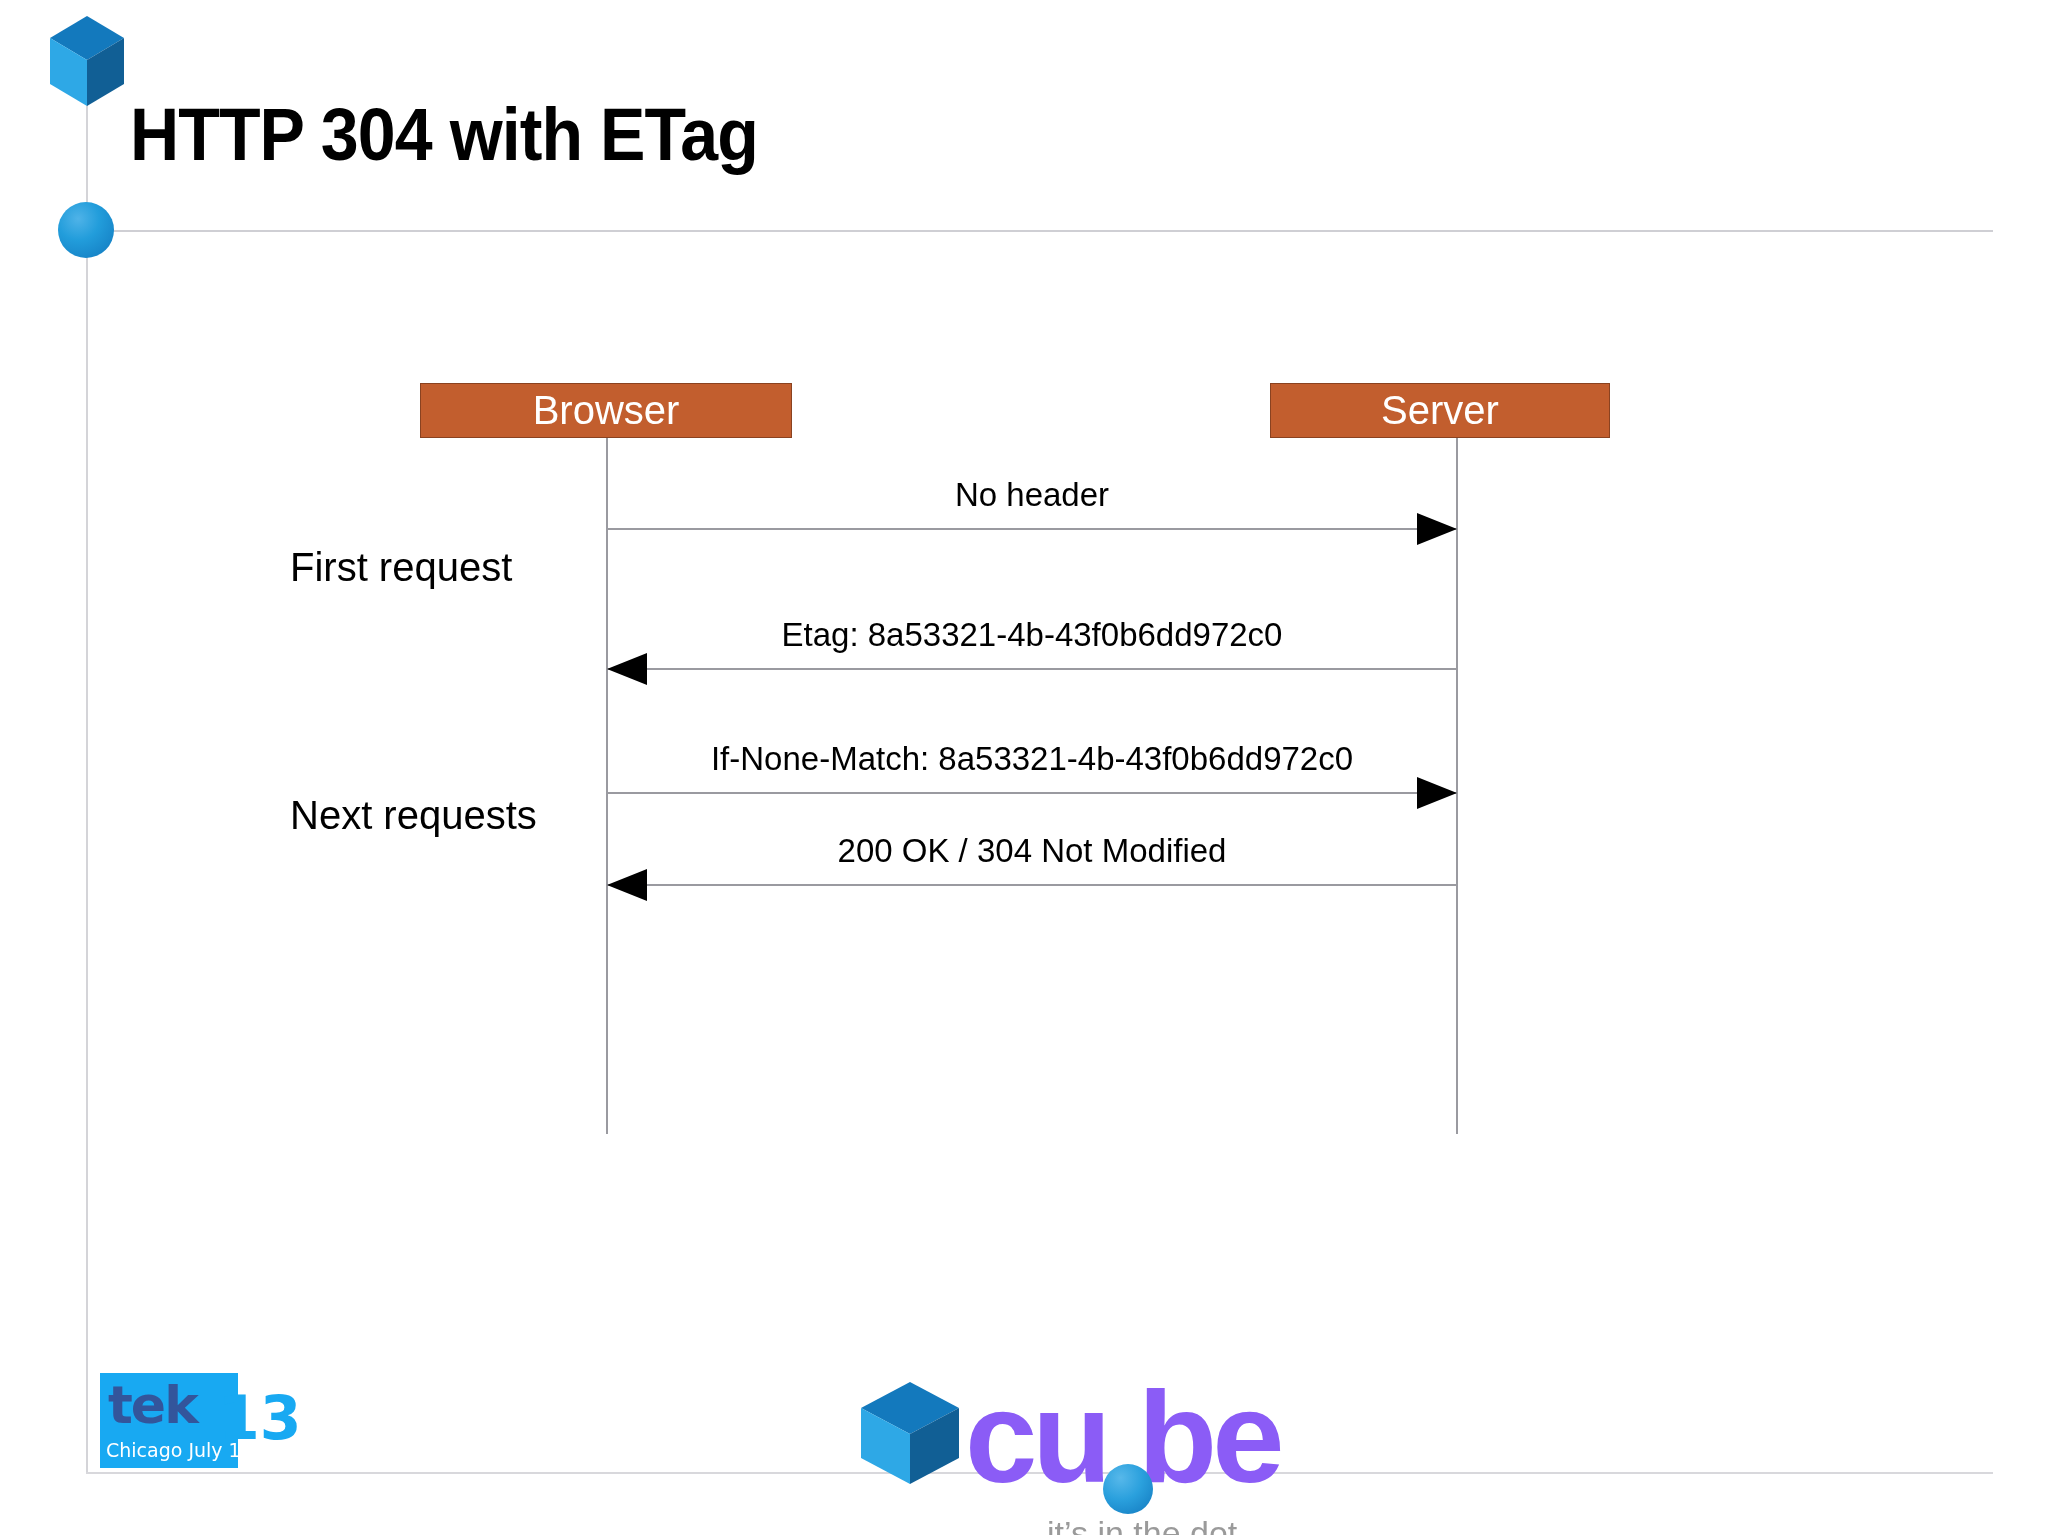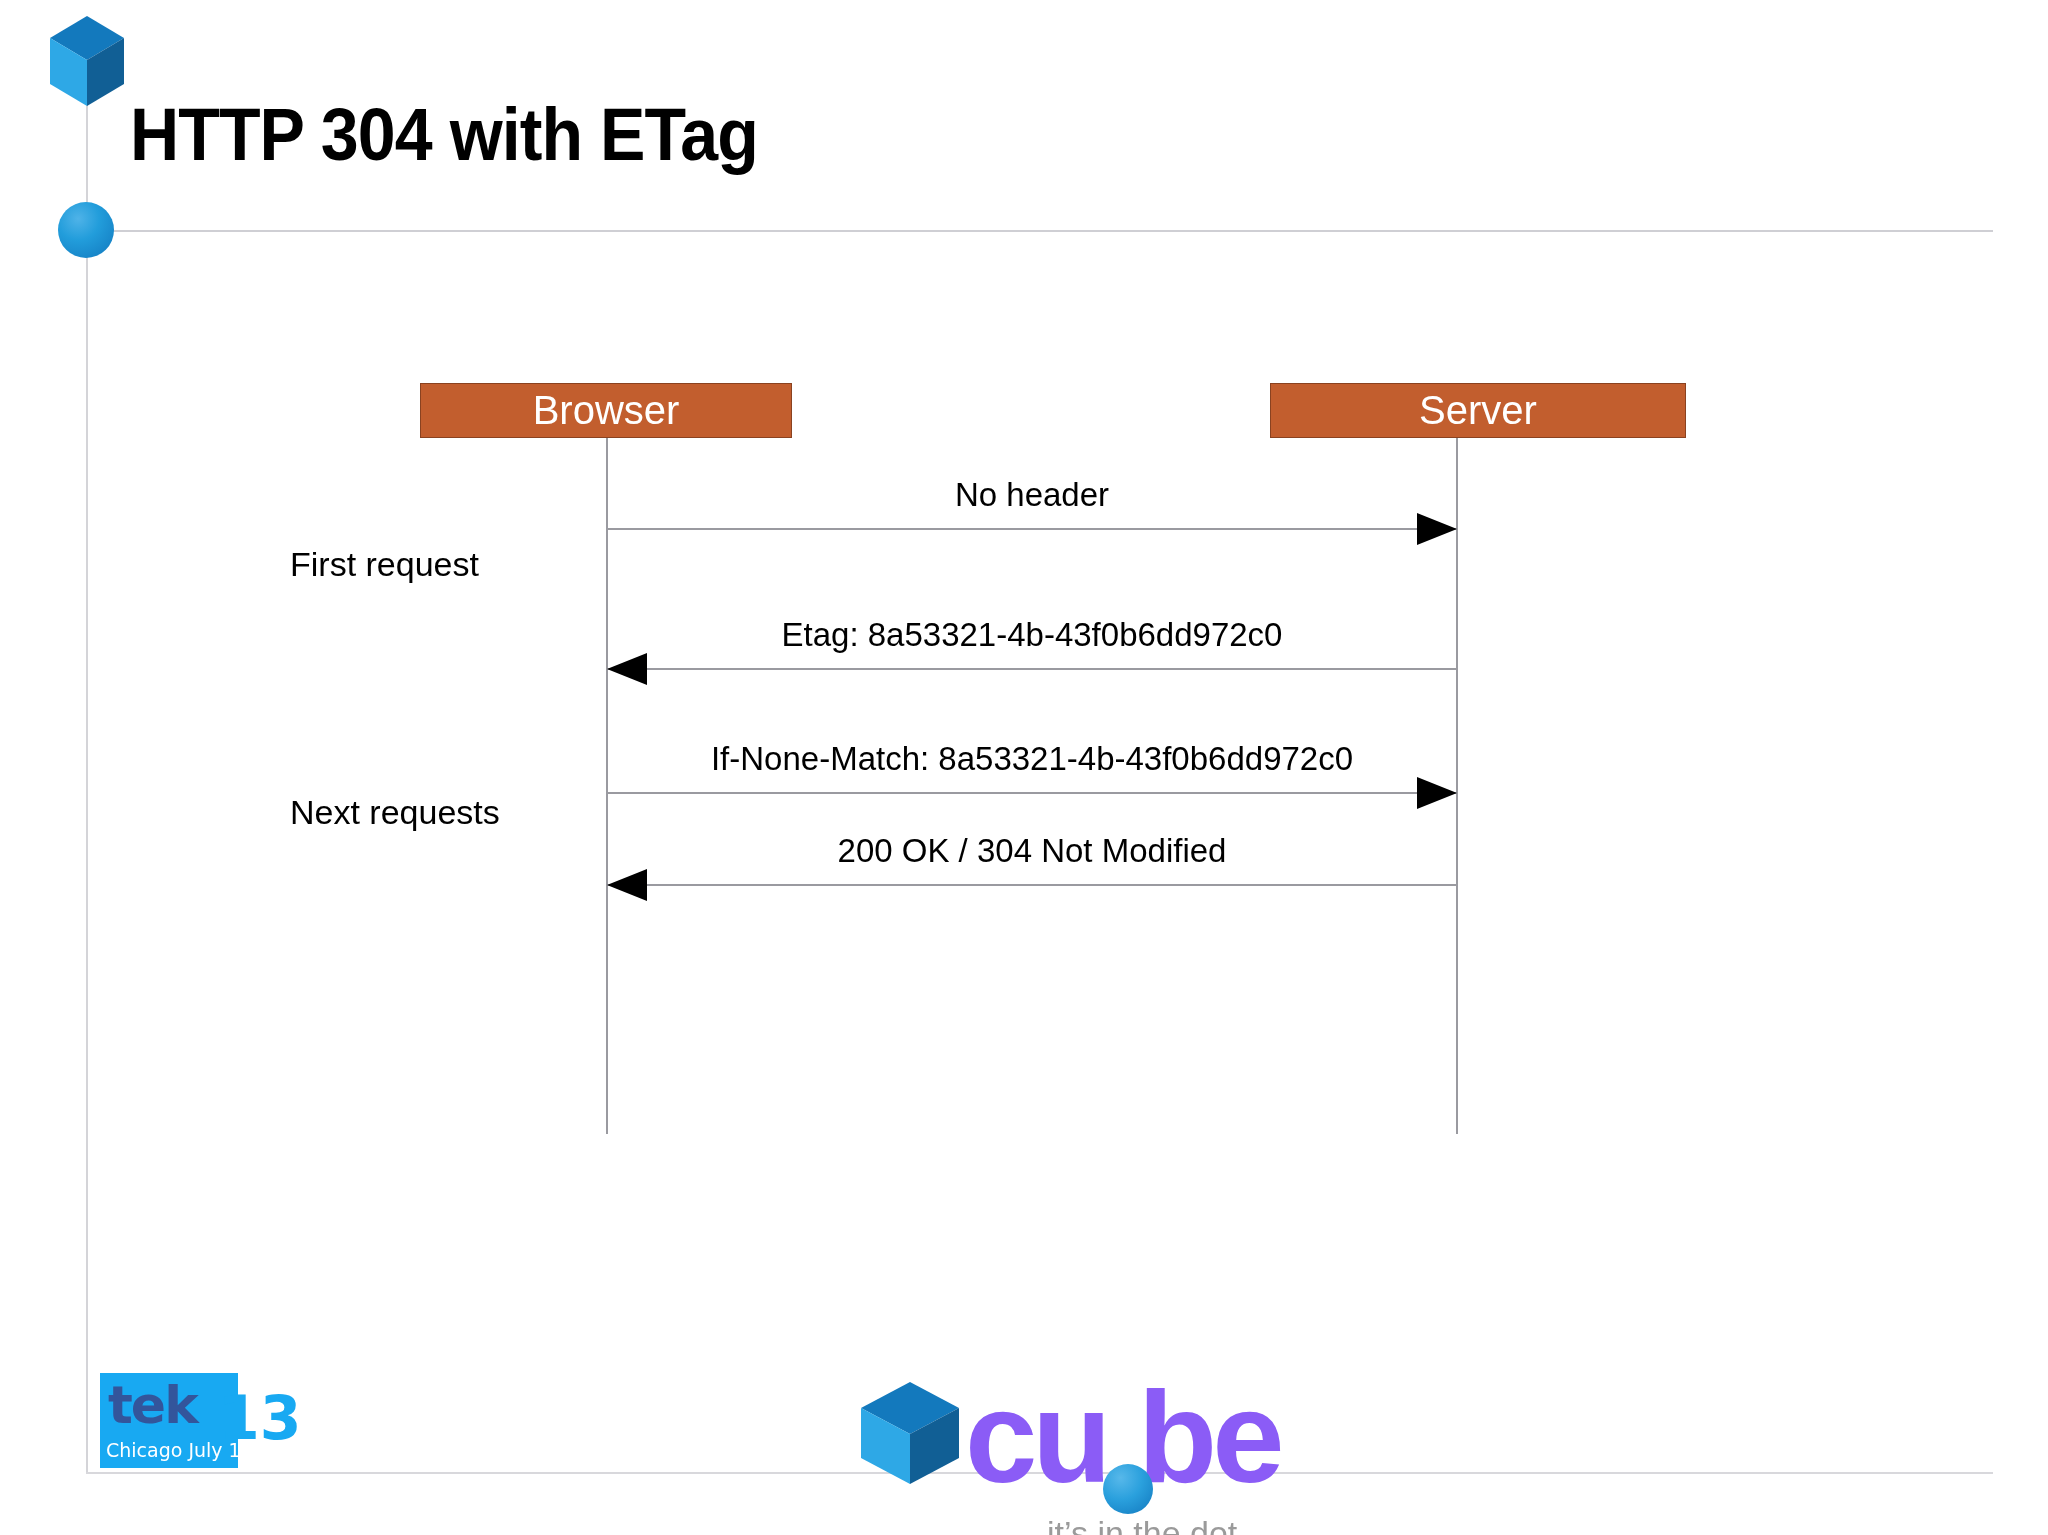"Server" .actor-server { width: 416px -> 340px }
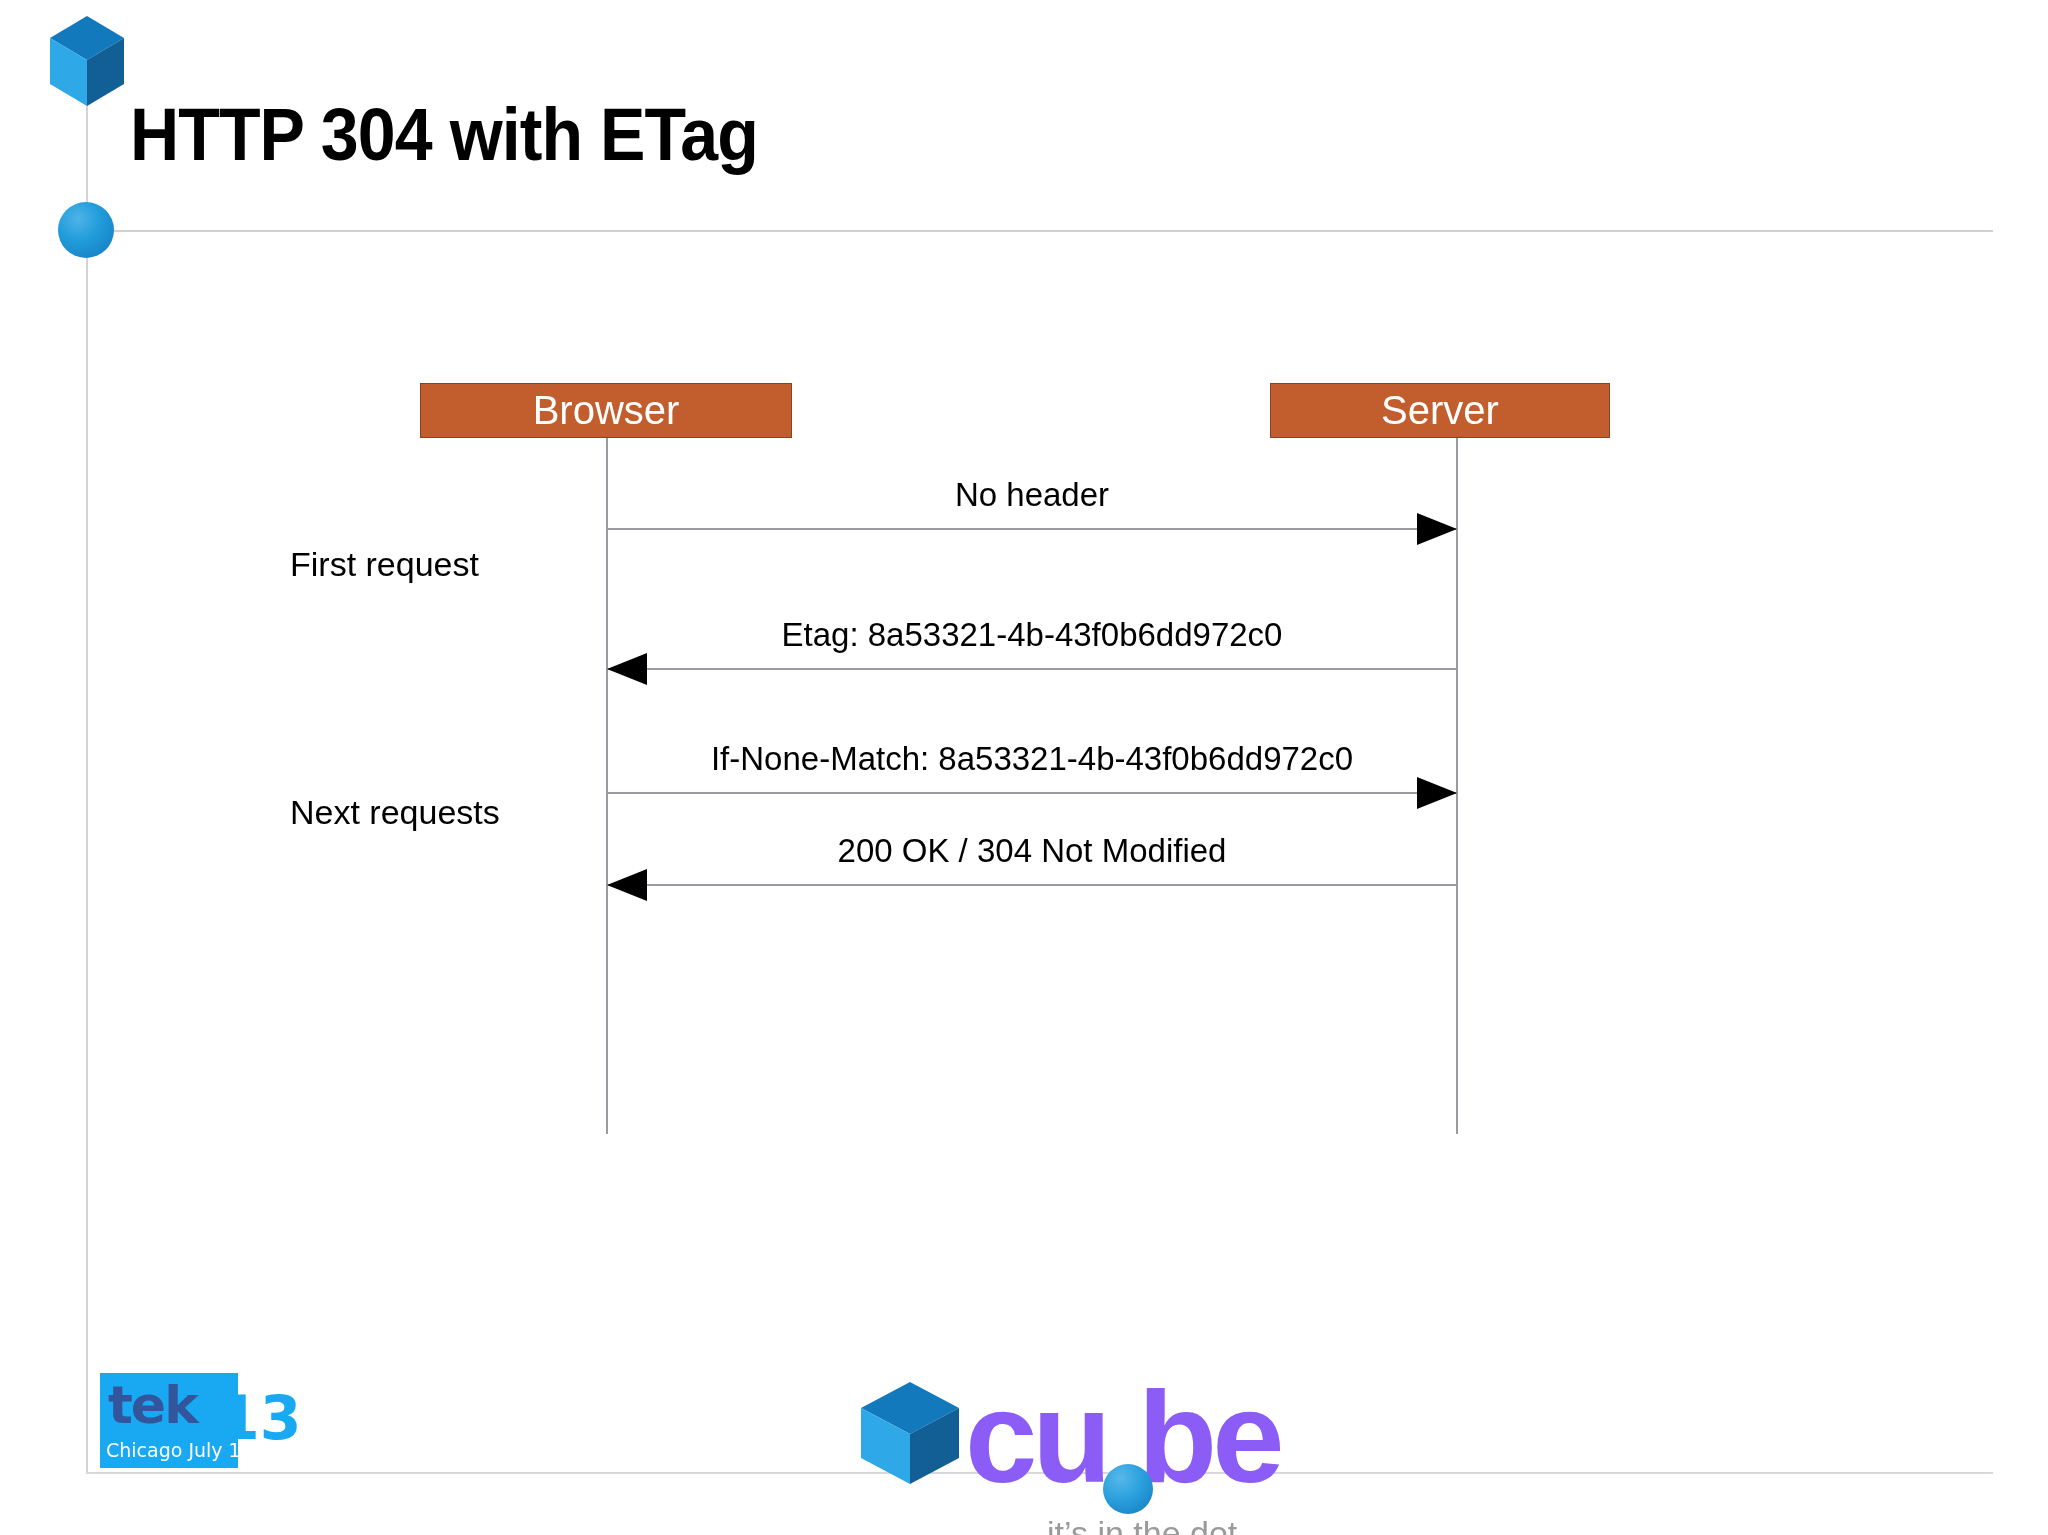"First request" .group-label { font-size: 34px -> 40px }
